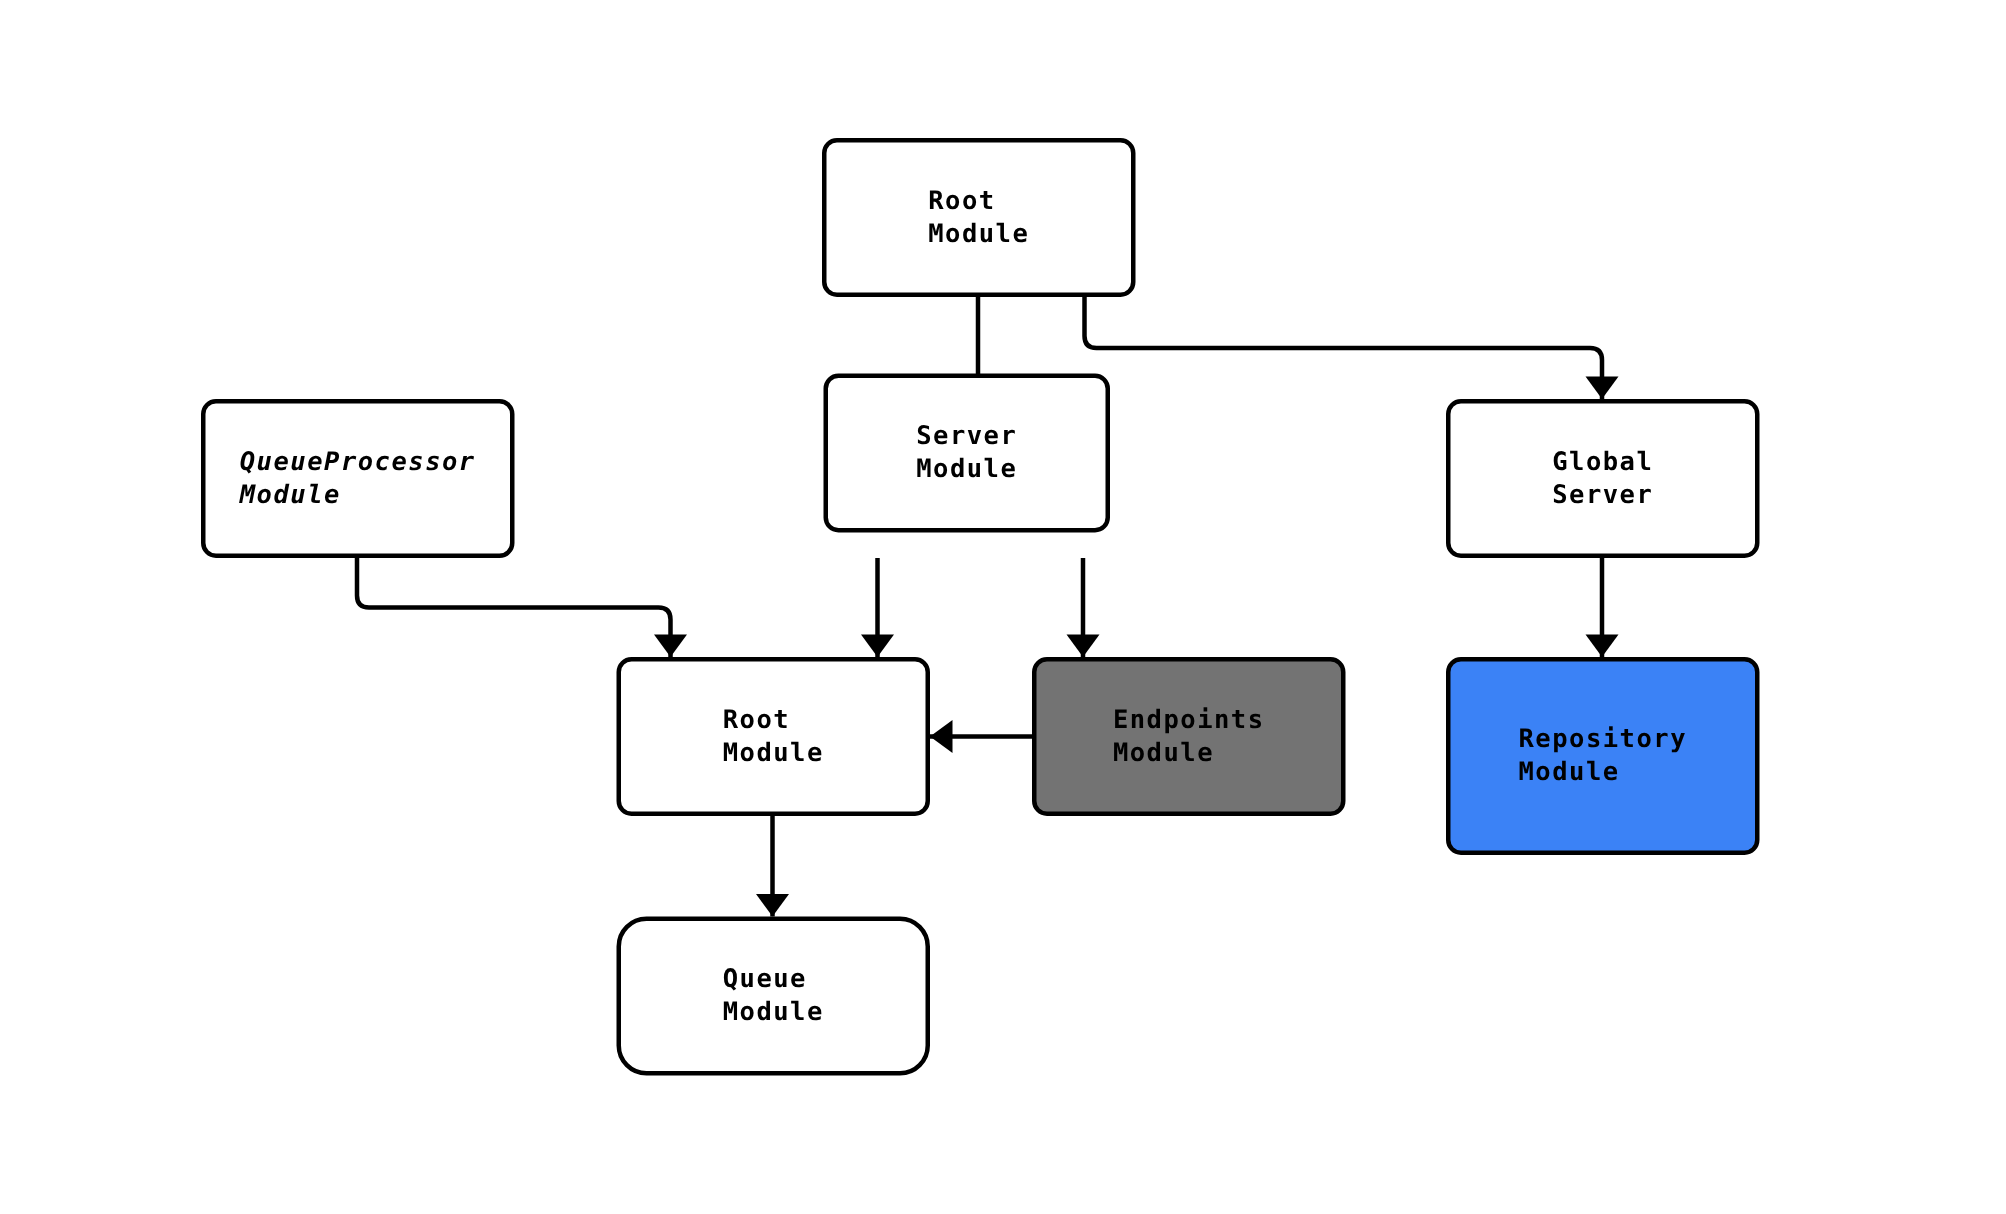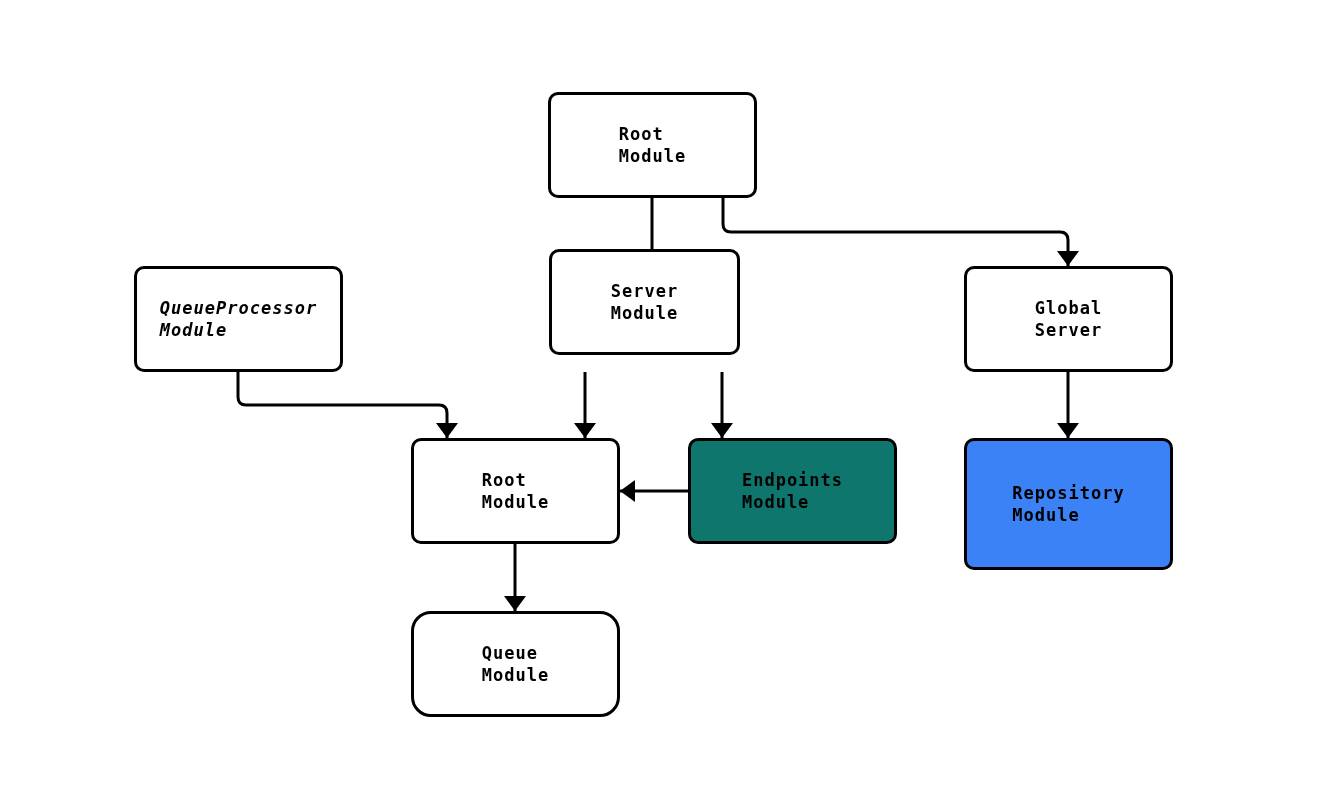"Endpoints" div.node { background: #0f766e -> #737373 }
